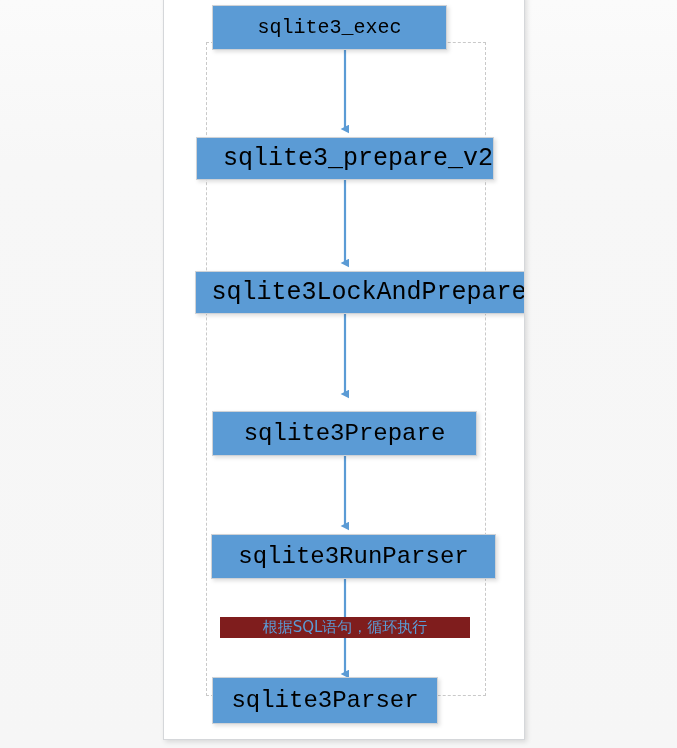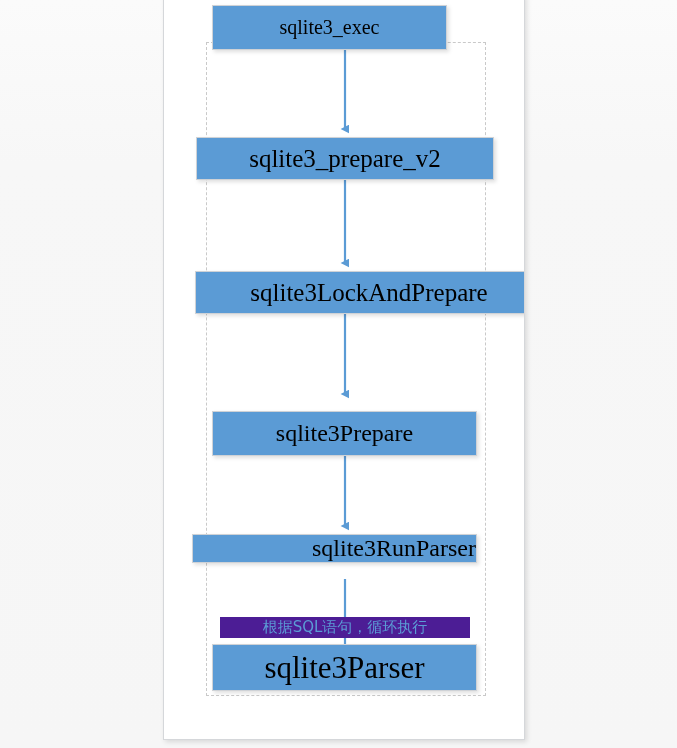"sqlite3_exec" .node { font-family: Liberation Serif, serif -> Liberation Mono, monospace }
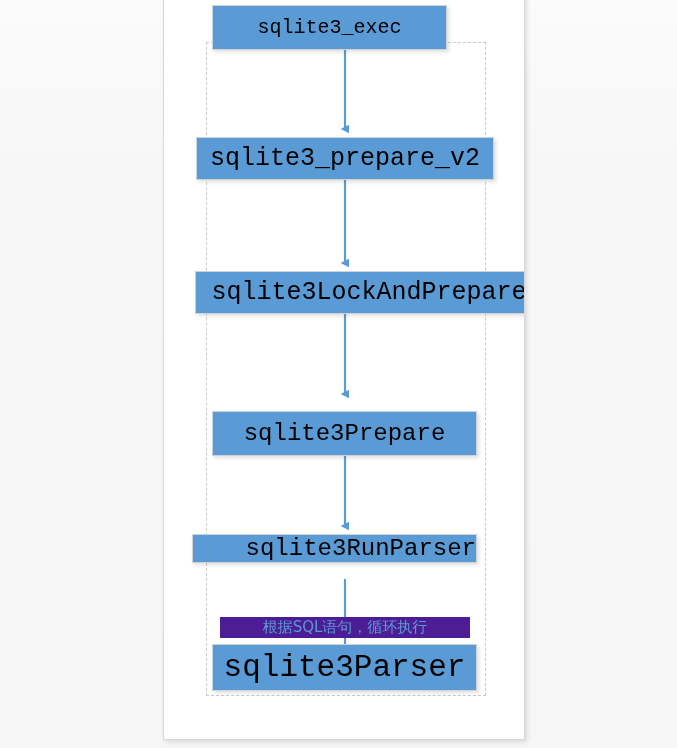"sqlite3_prepare_v2" #node-1 { justify-content: none -> flex-end }
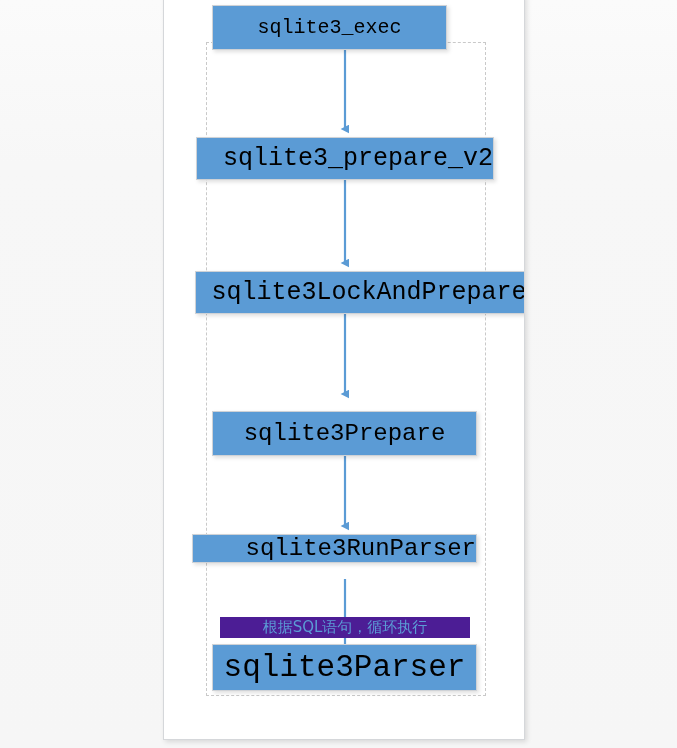"sqlite3RunParser" #node-4 { height: 29px -> 45px; justify-content: flex-end -> none; left: 28px -> 47px }
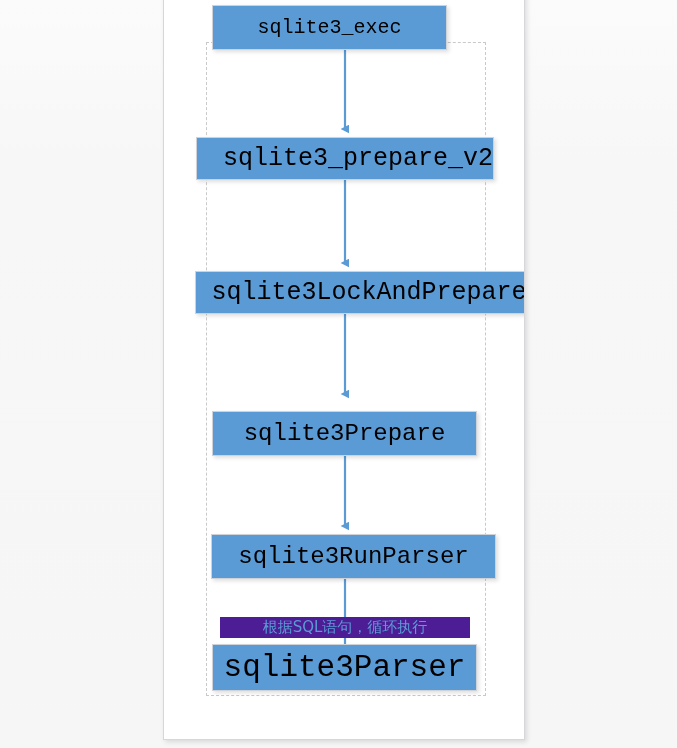"根据SQL语句，循环执行" .edge-label { background: #4c1d95 -> #7f1d1d }
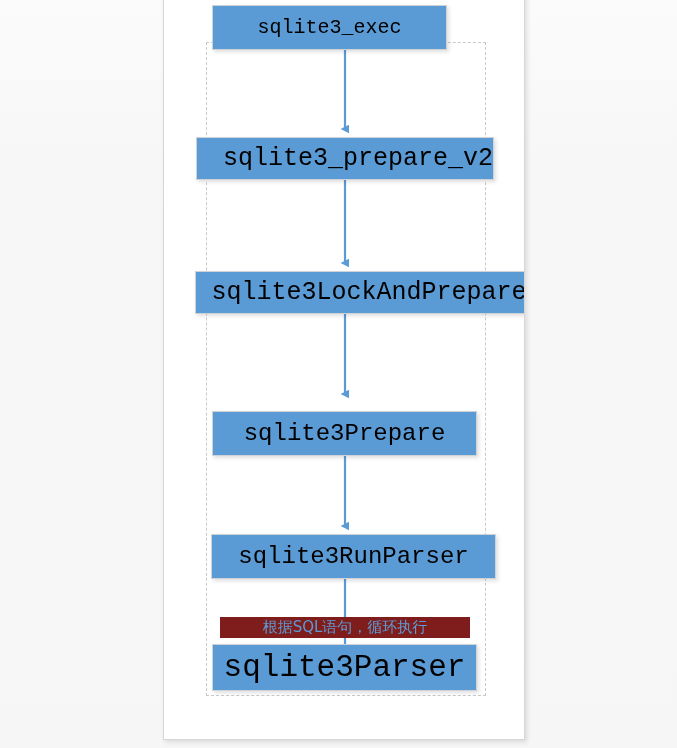"sqlite3Parser" #node-5 { font-size: 31px -> 24px; top: 649px -> 682px; width: 265px -> 226px }
